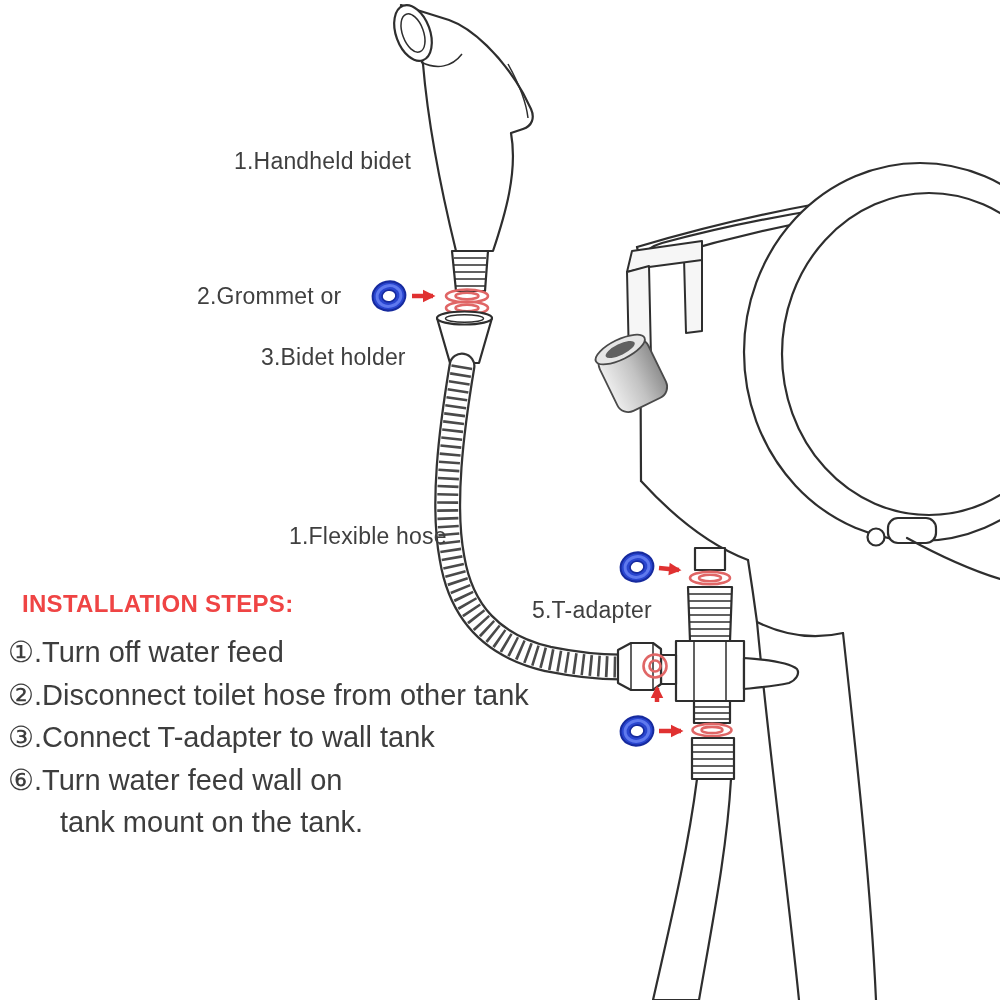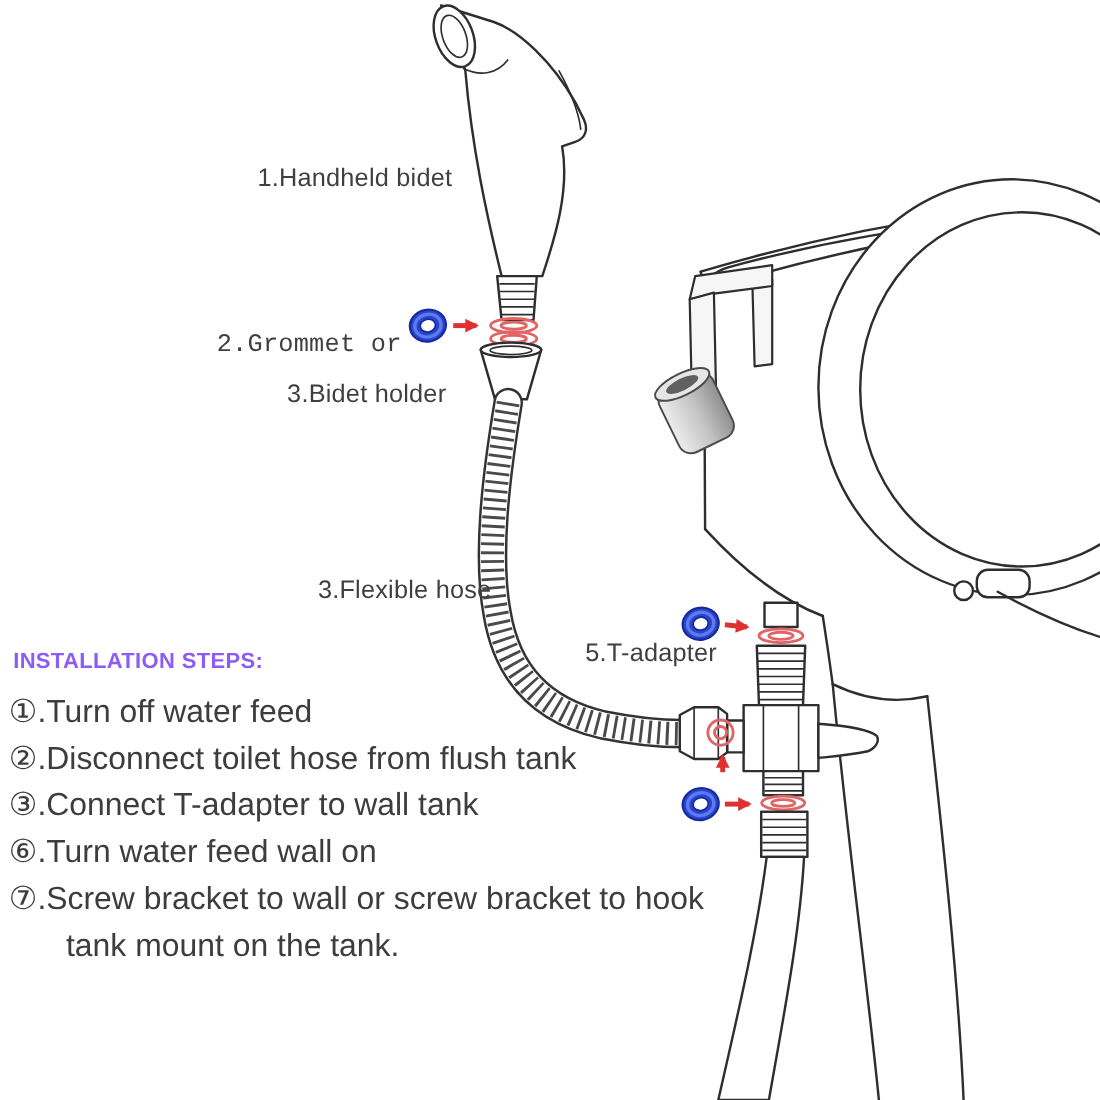"2.Grommet or" #lbl-2 { font-family: Liberation Mono, monospace -> none; top: 300px -> 283px }
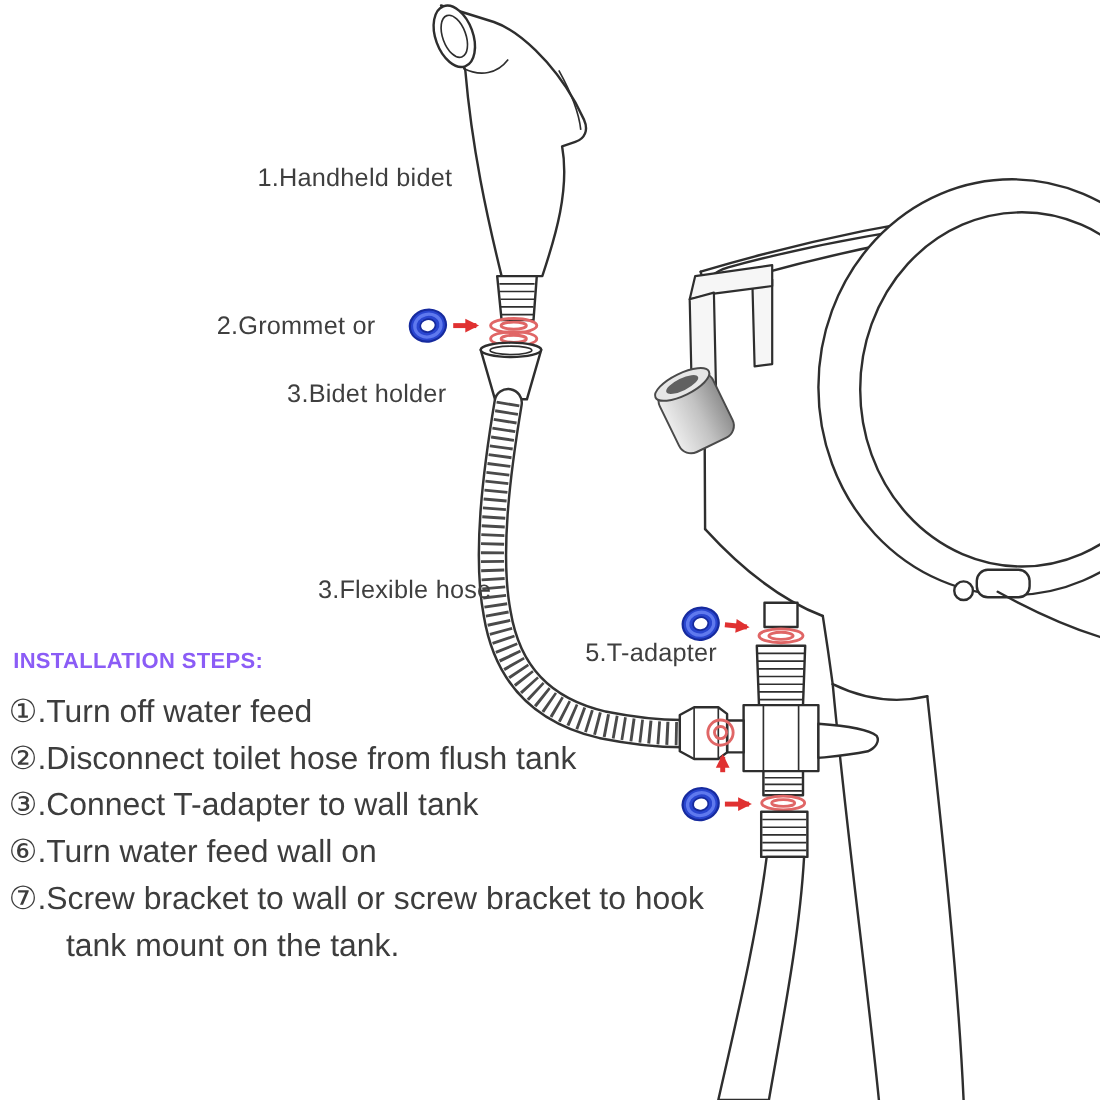"3.Flexible hose" div.part-label { text: 3.Flexible -> 1.Flexible }
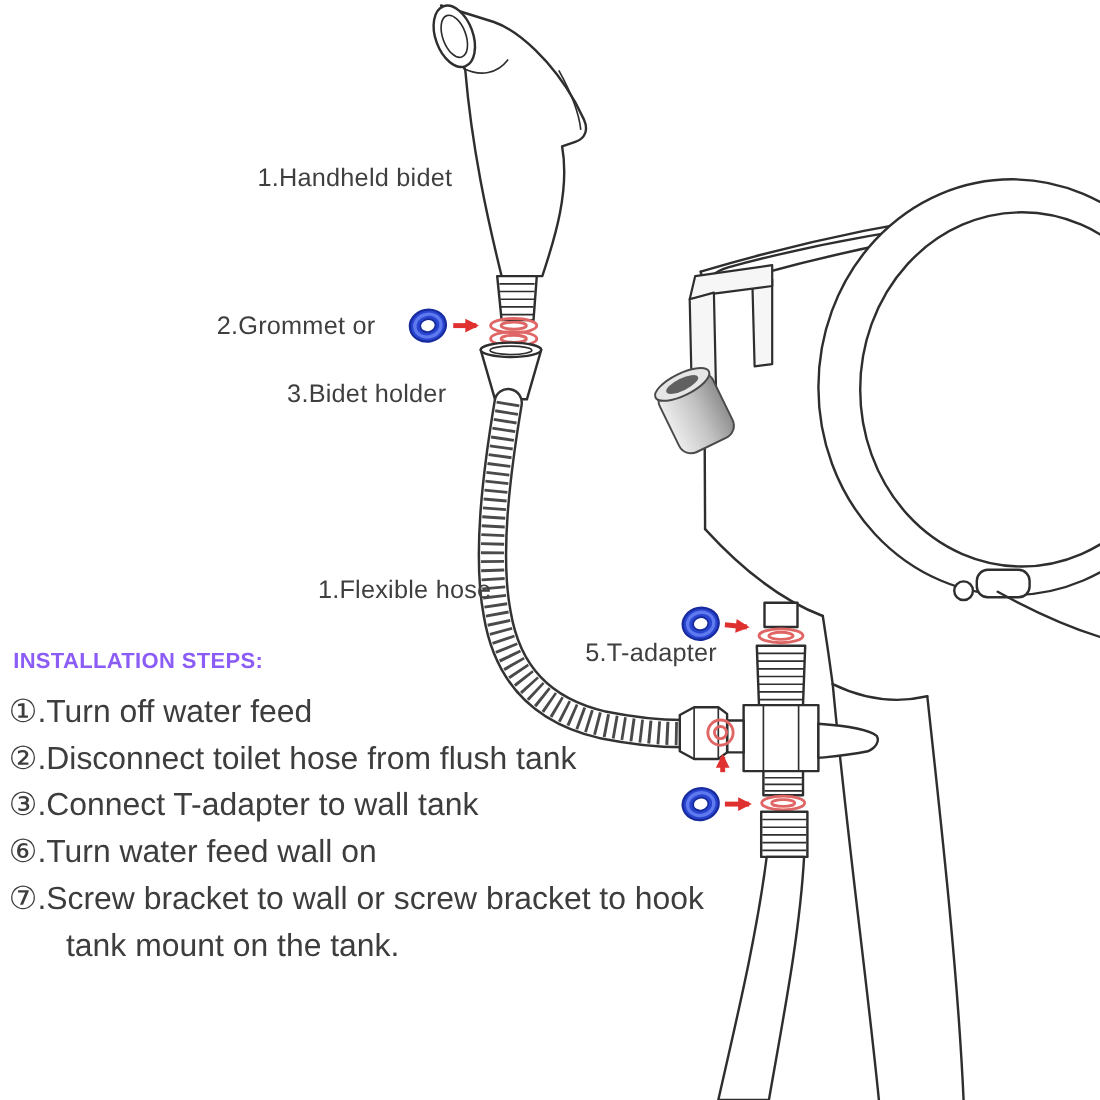"INSTALLATION STEPS:" .steps-heading { color: #8b5cf6 -> #ef4444; font-size: 20px -> 24px; margin: 0 0 13px 4px -> 0 0 13px 14px }
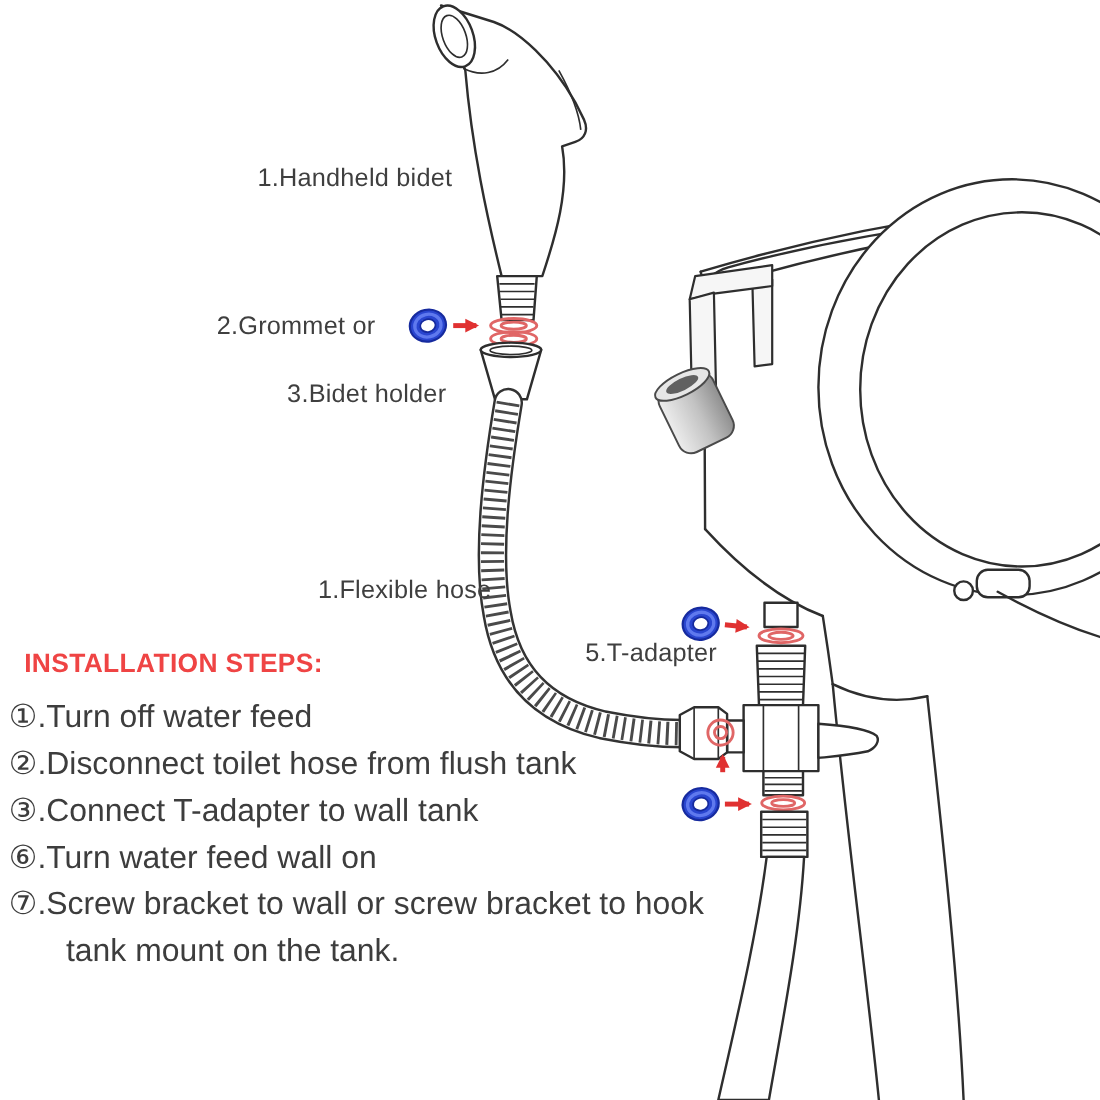"5.T-adapter" #lbl-5 { top: 580px -> 597px }
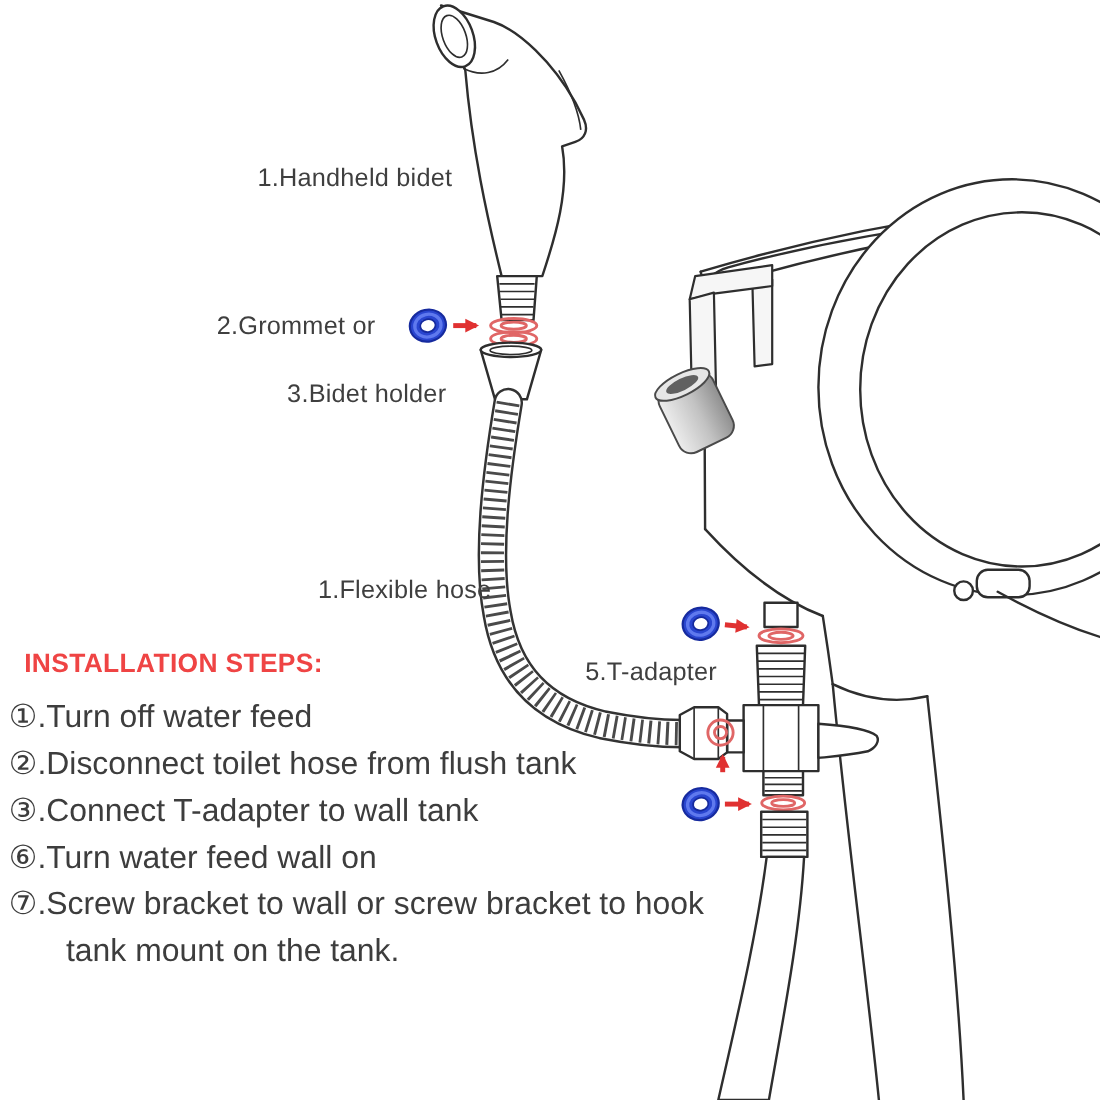"②.Disconnect toilet hose from flush" div.step-line { text: flush -> other }
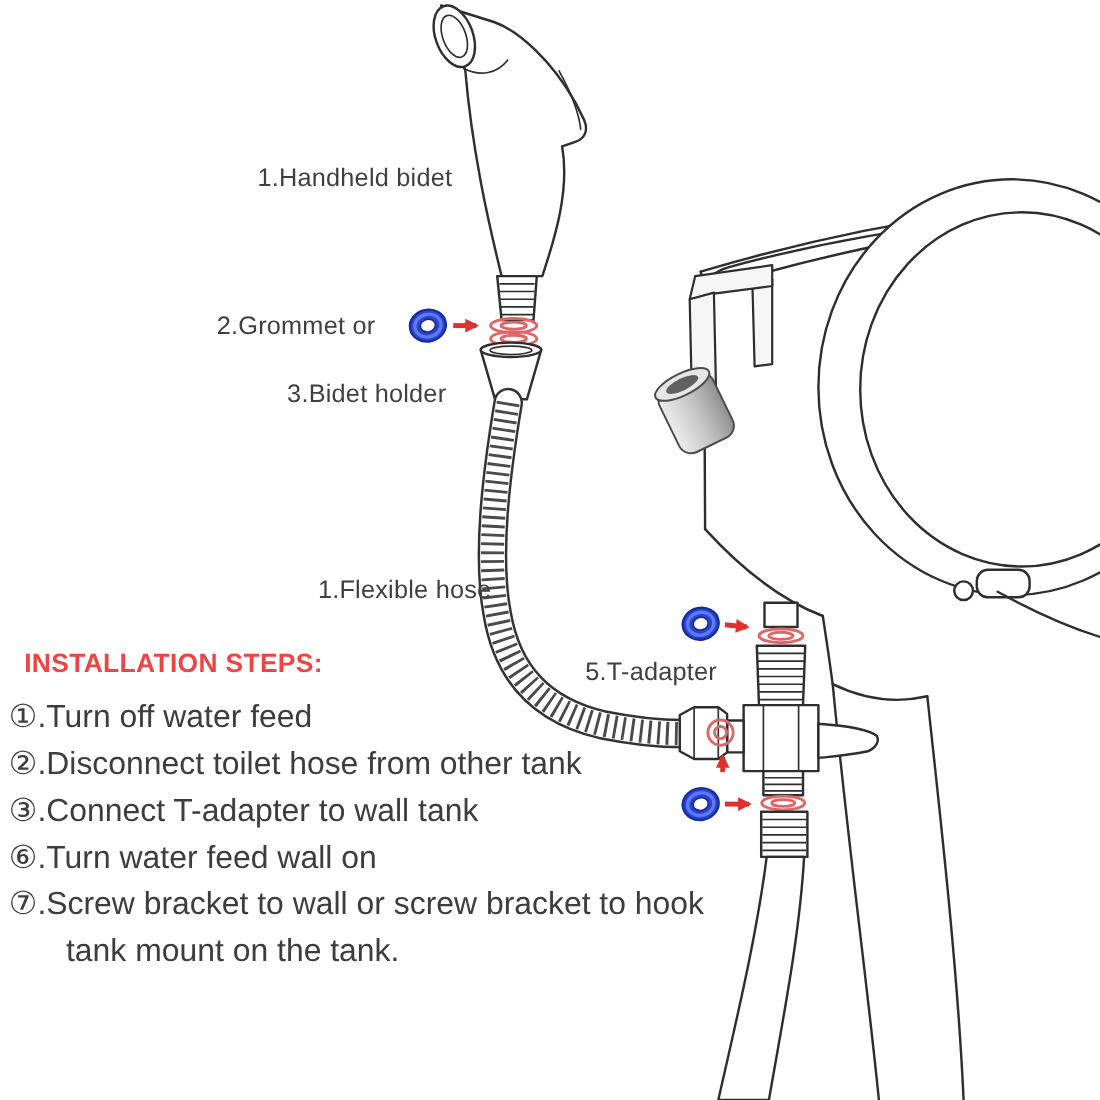"⑦.Screw bracket to wall or" div.step-line { html: <div>⑦.Screw bracket to wall or screw bracket to hook</div> -> none }
